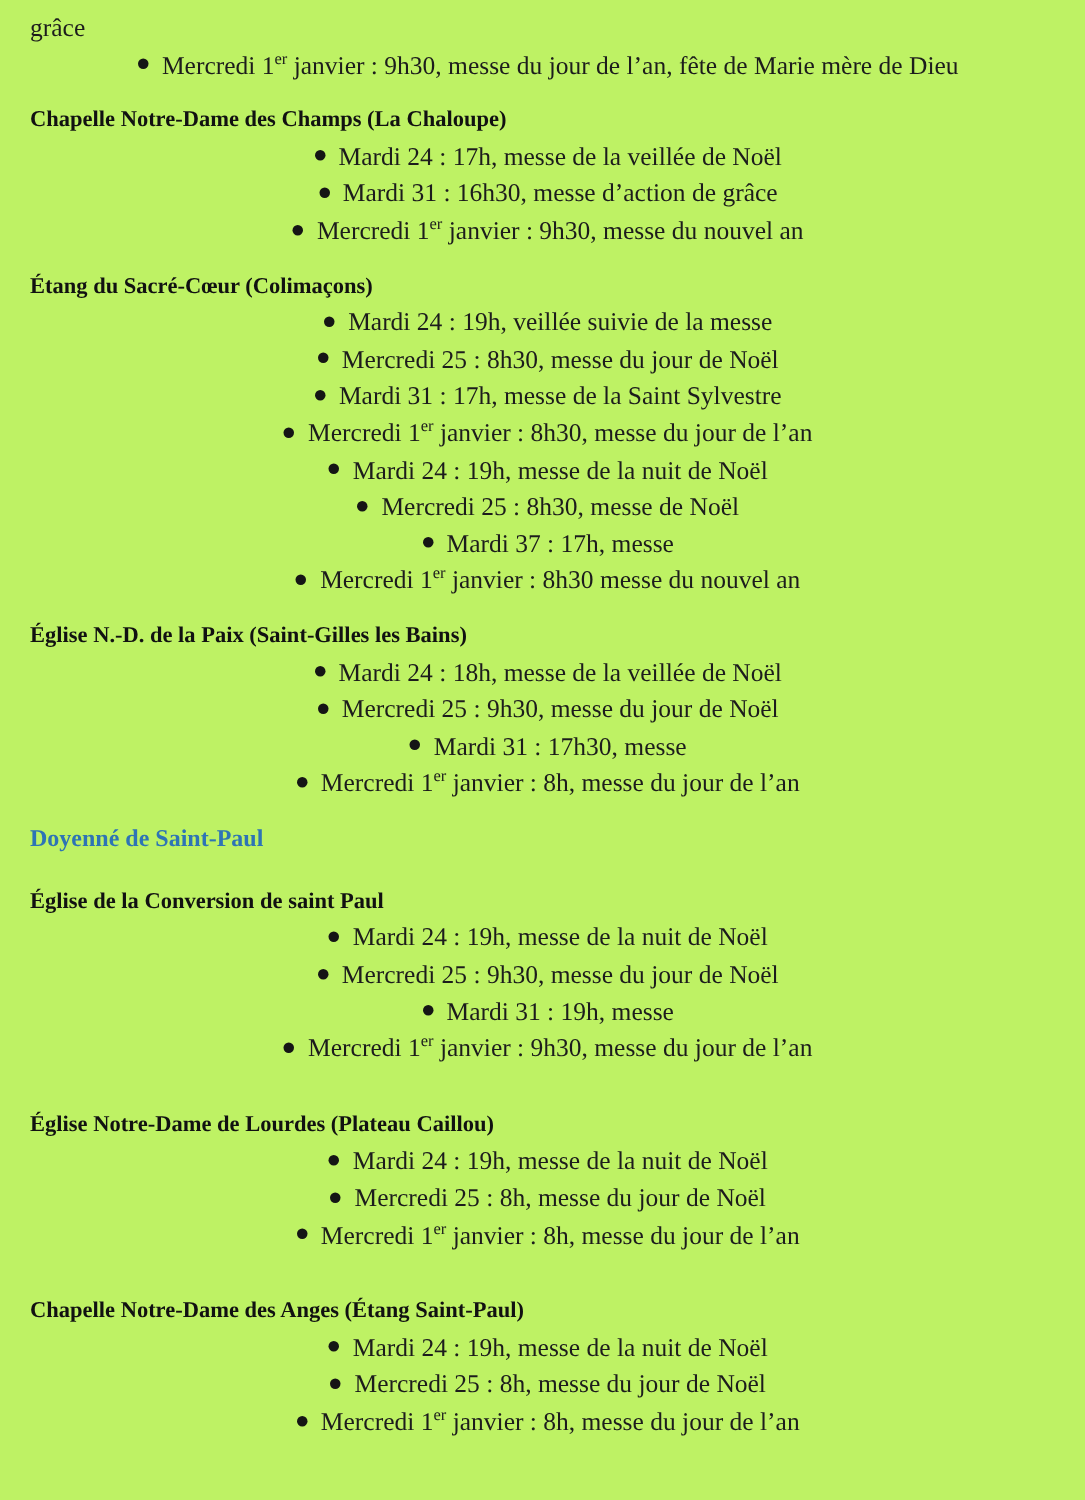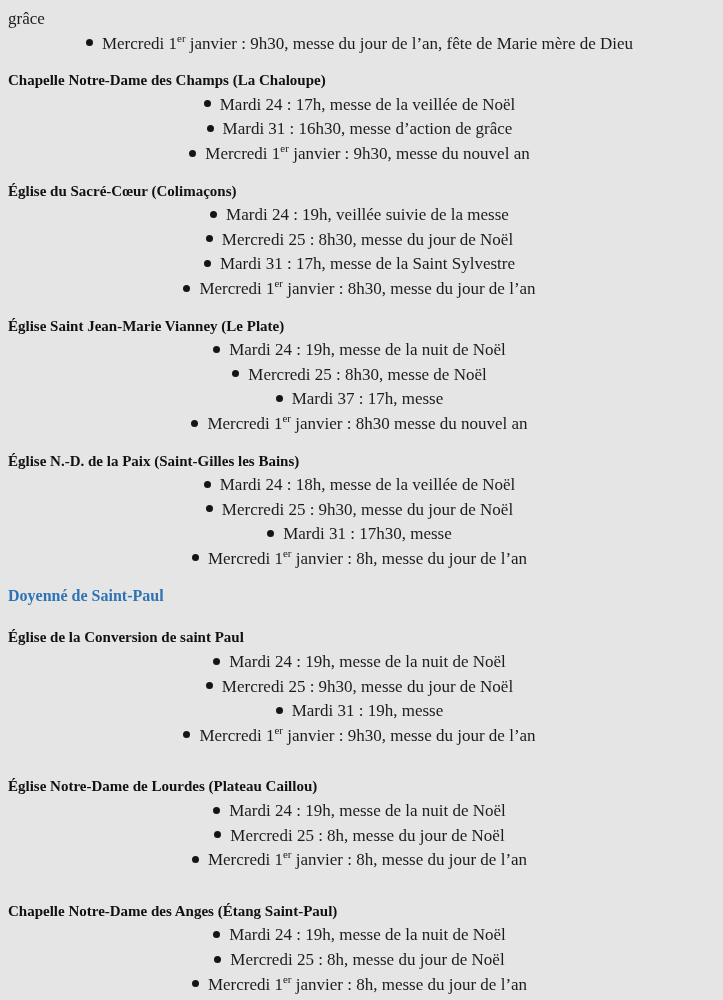"grâce" .page { background: #e5e5e5 -> #bef264; padding: 7px 14px 0 8px -> 7px 14px 0 20px }
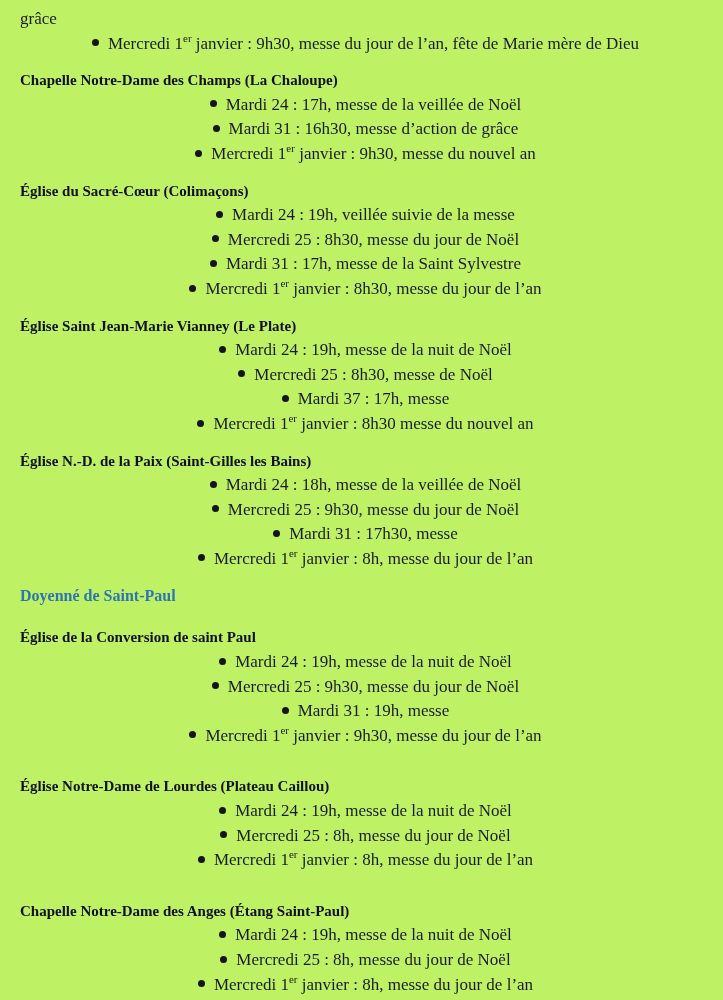"Église du Sacré-Cœur (Colimaçons)" h3.church-heading { text: Église -> Étang }
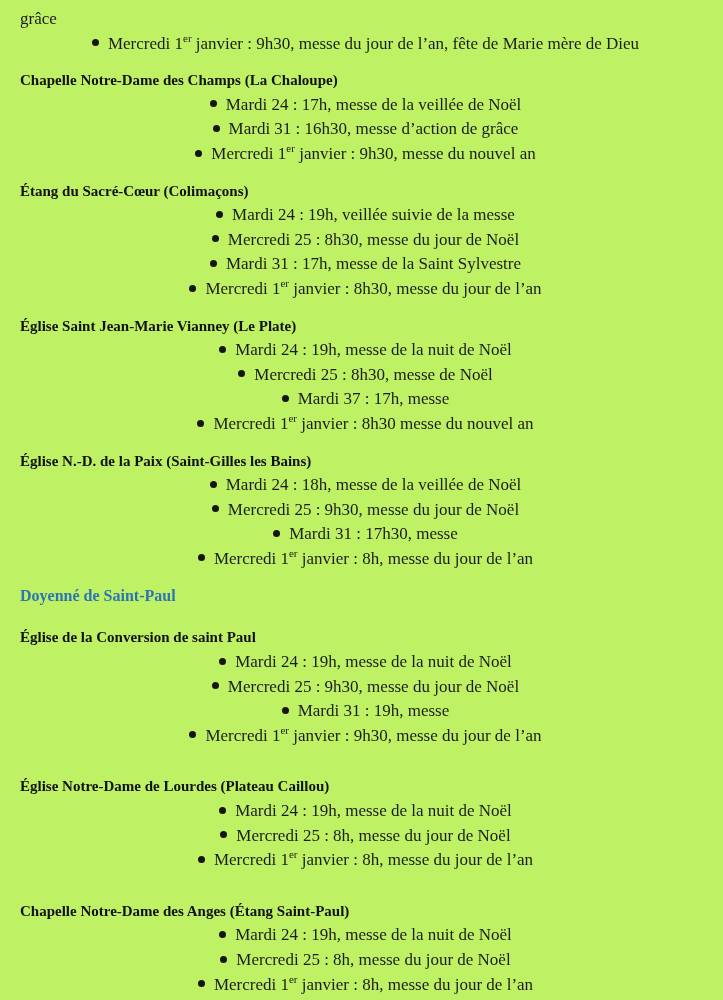"Église Saint Jean-Marie Vianney (Le" h3.church-heading { html: <h3>Église Saint Jean-Marie Vianney (Le Plate)</h3> -> none }
